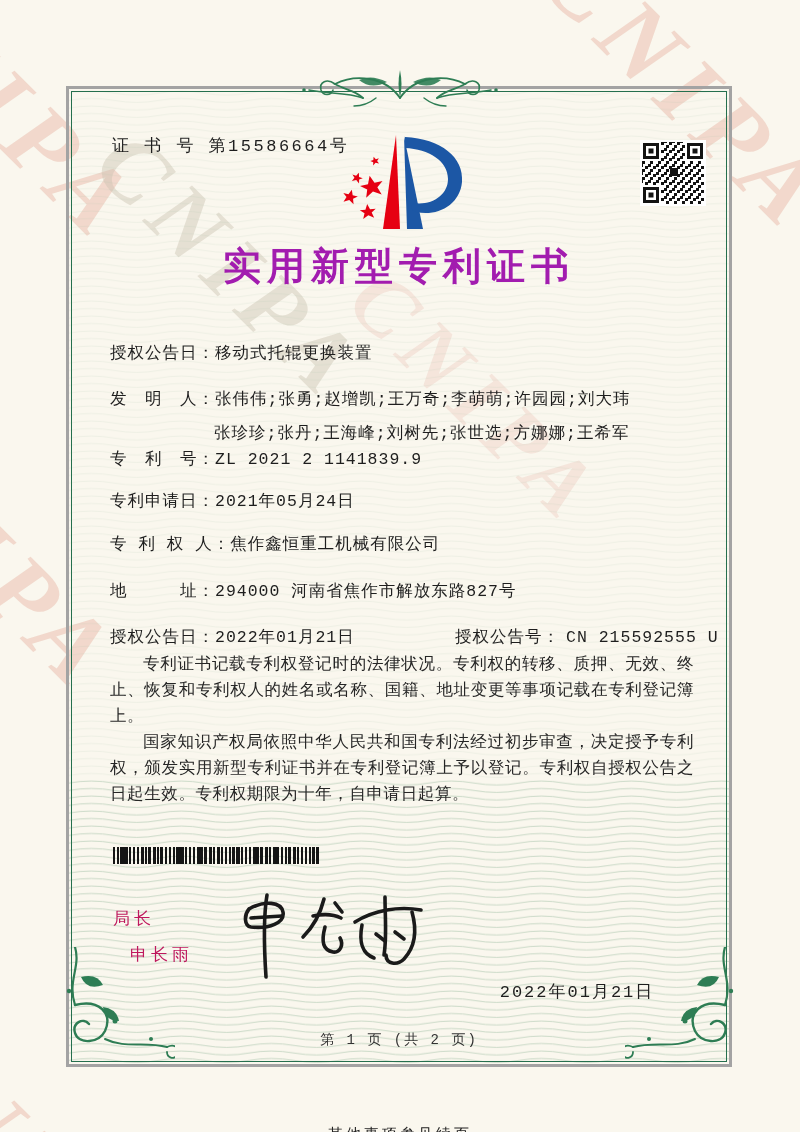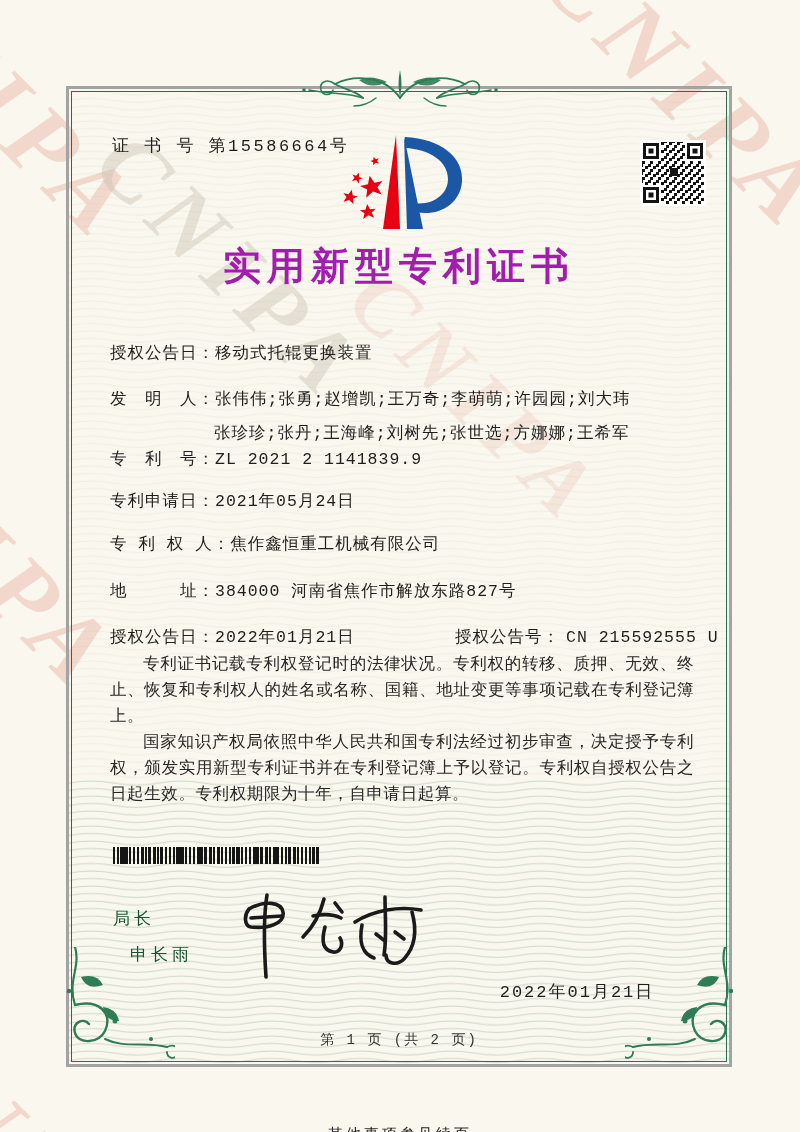"384000 河南省焦作市解放东路827号" span.vl { text: 384000 -> 294000 }
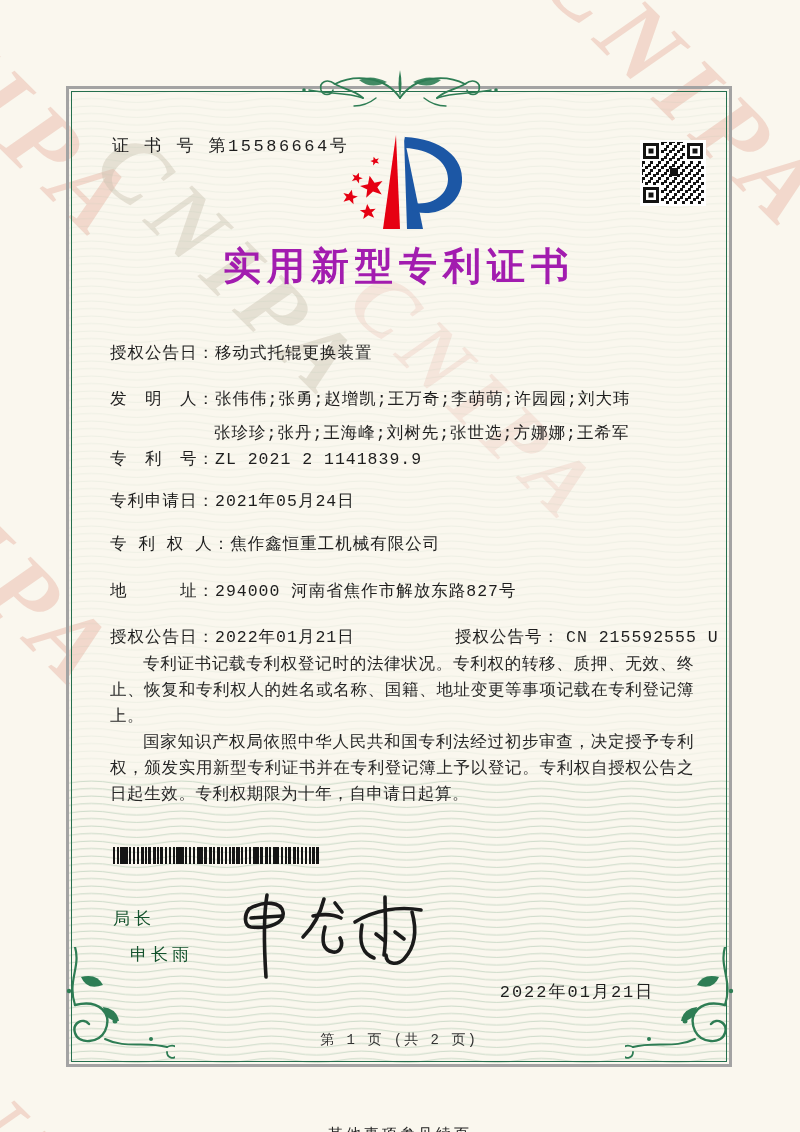"局长" .sig-label { color: #14532d -> #be185d }
